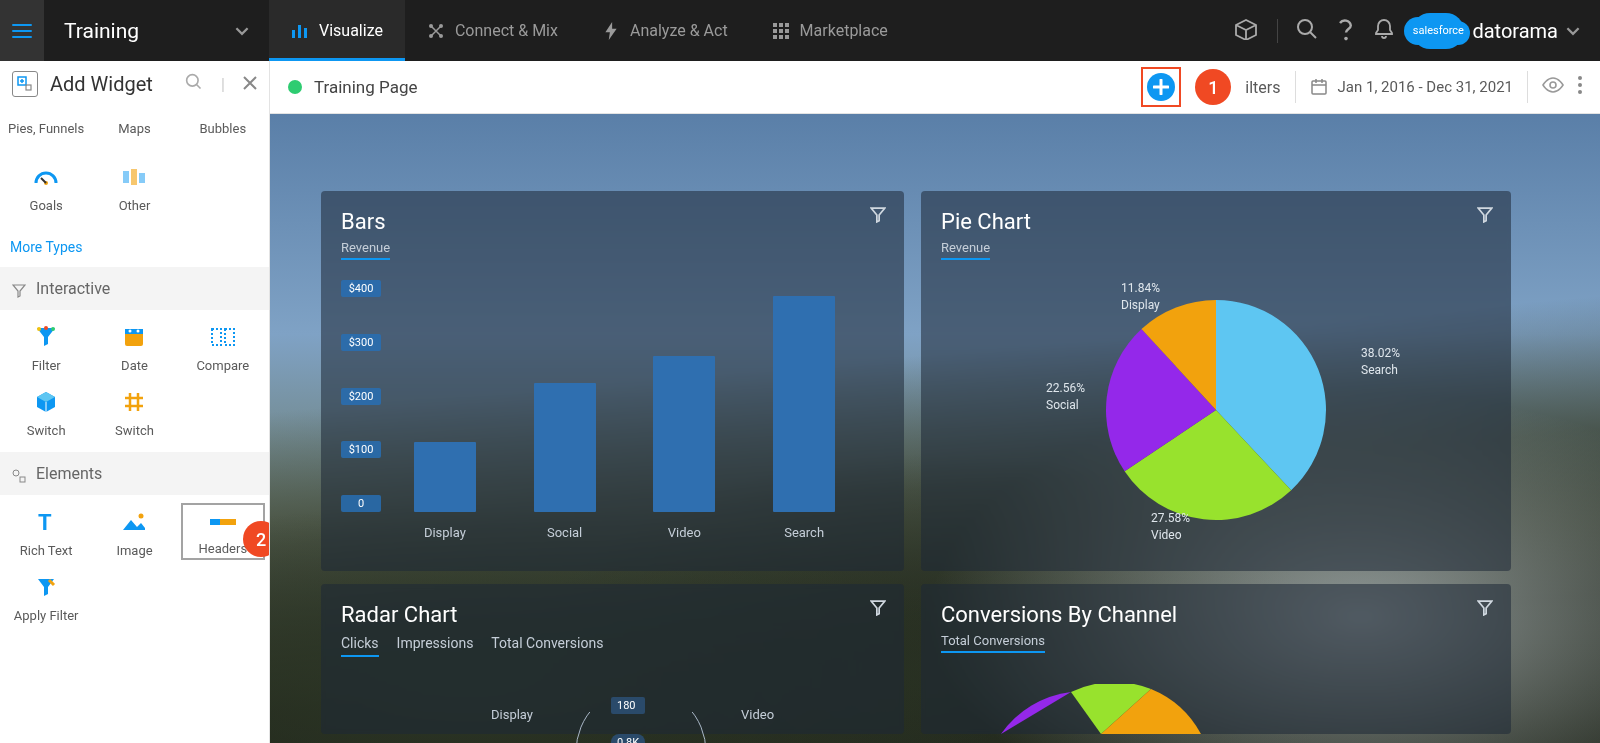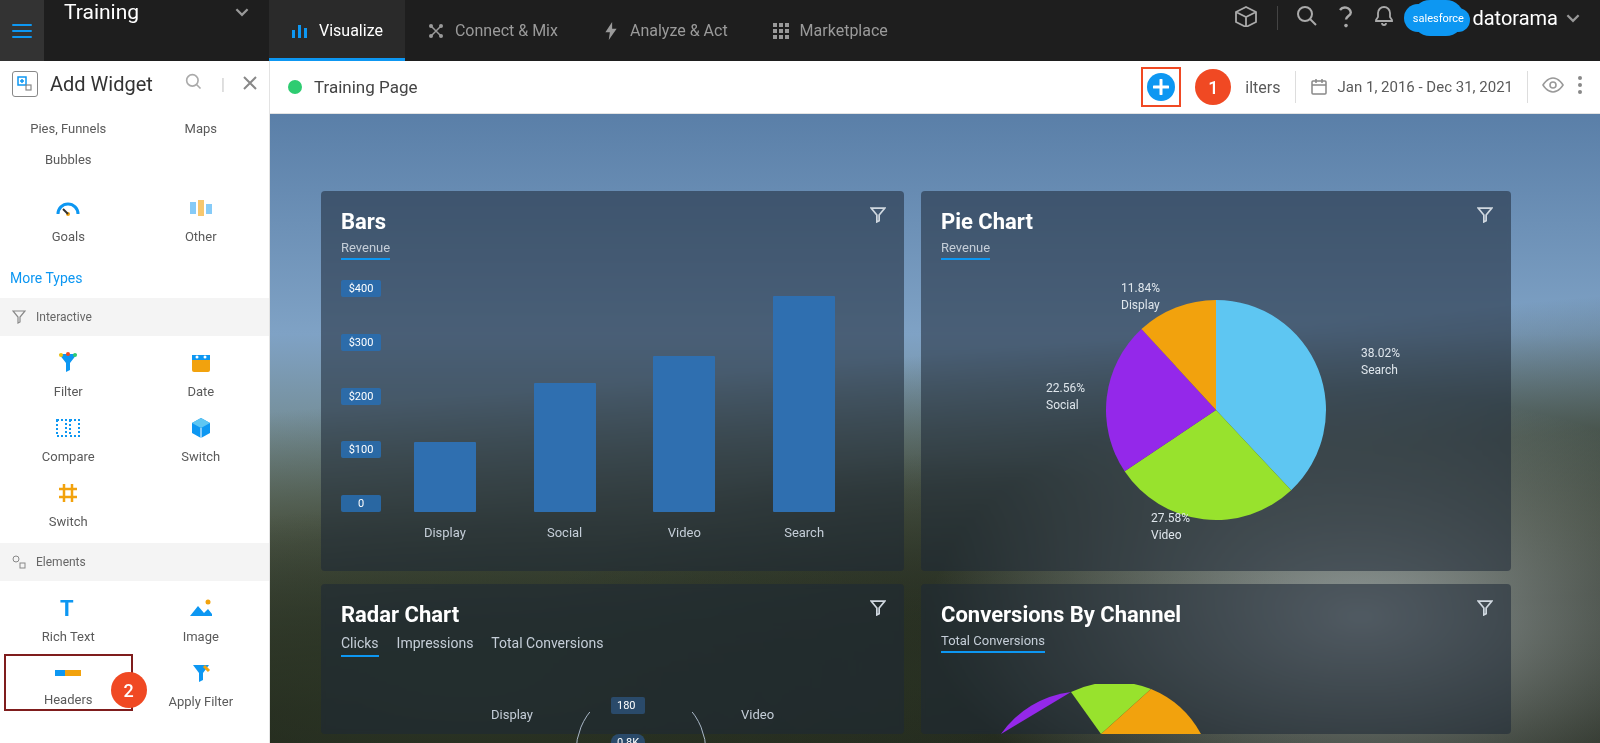"Training" .topbar { align-items: flex-start -> center }
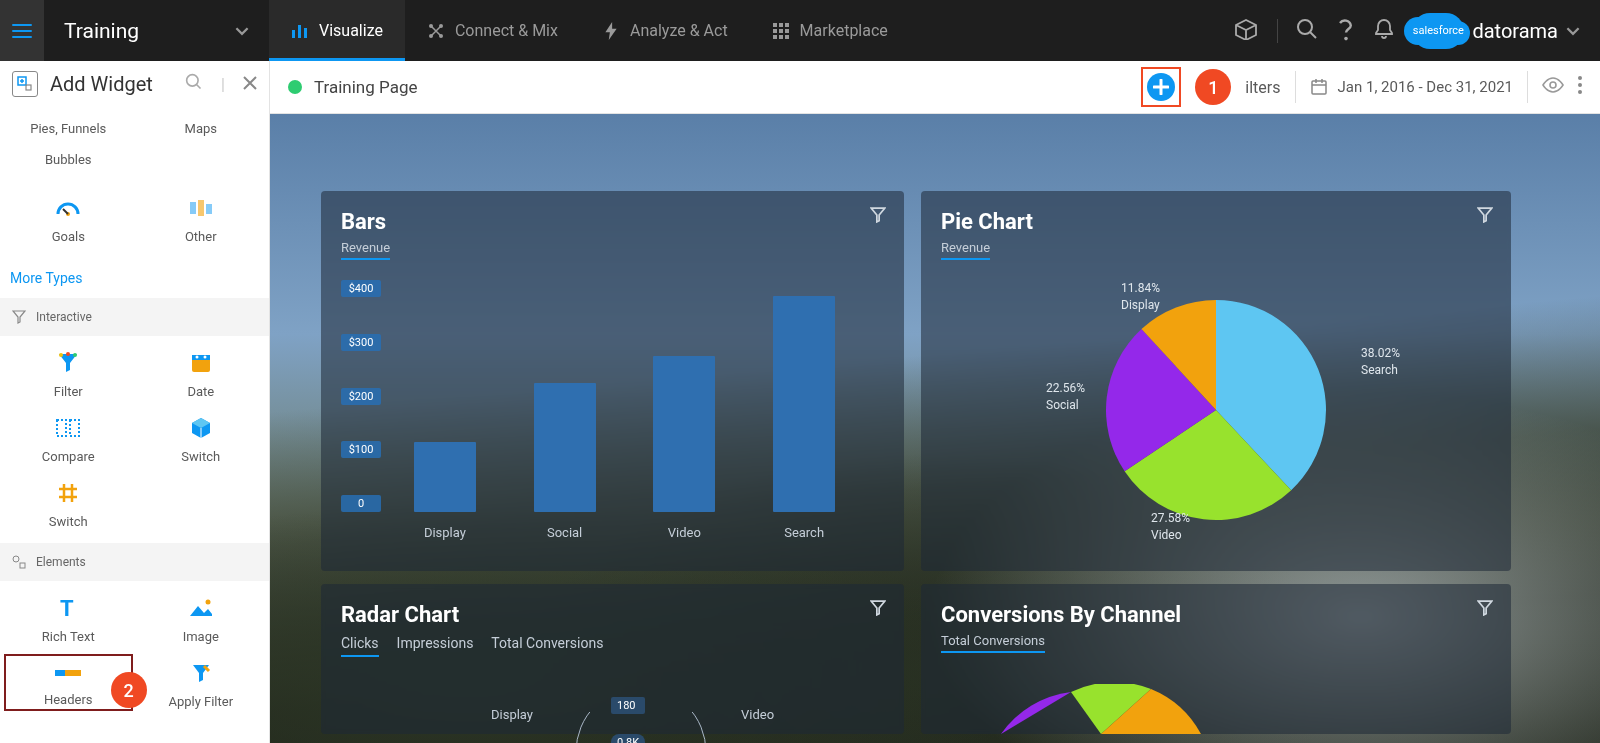"Pies, Funnels" .widget-grid { grid-template-columns: repeat(2,1fr) -> repeat(3,1fr) }
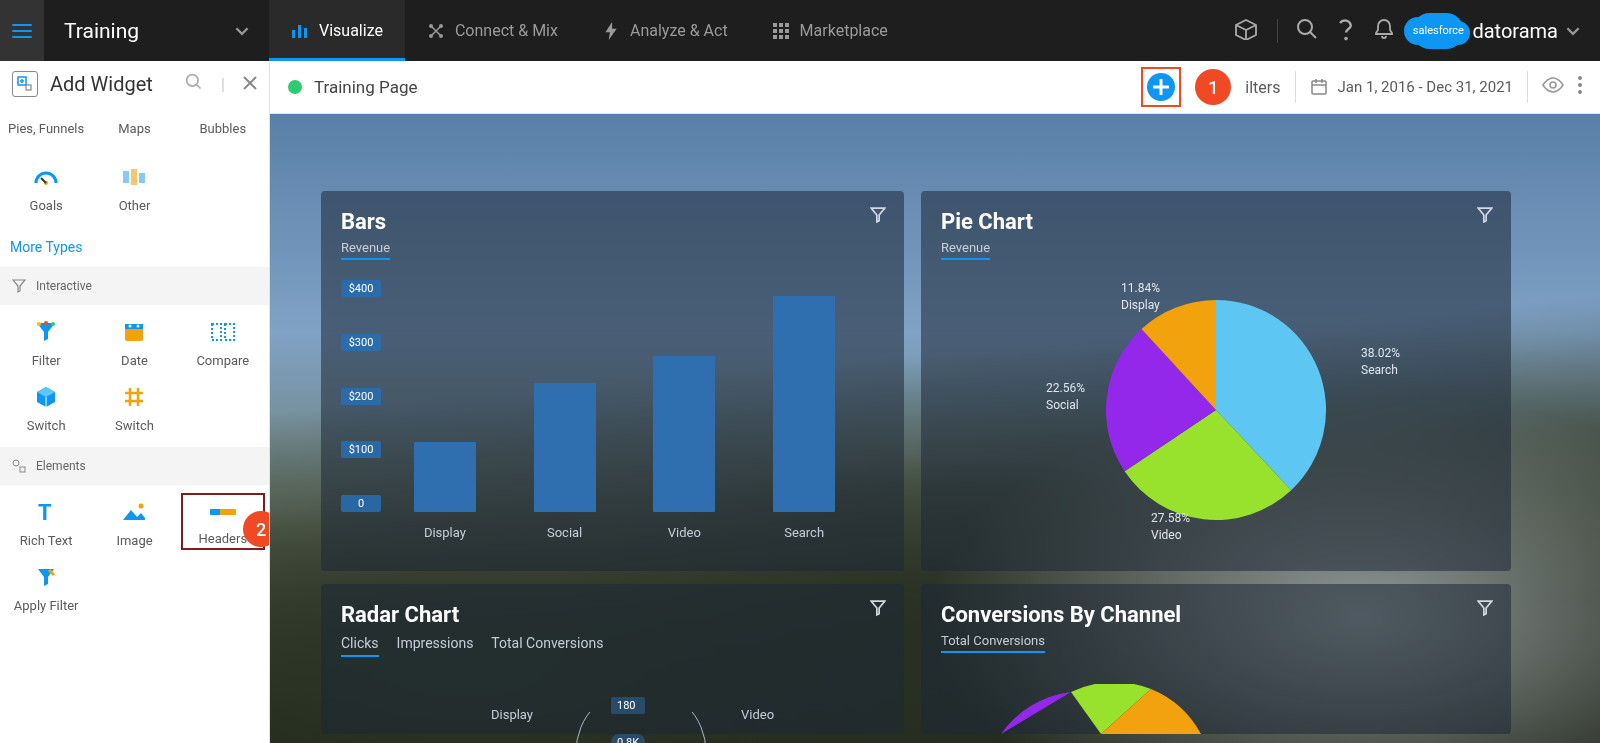"Bars" .card-title { font-weight: 700 -> 400 }
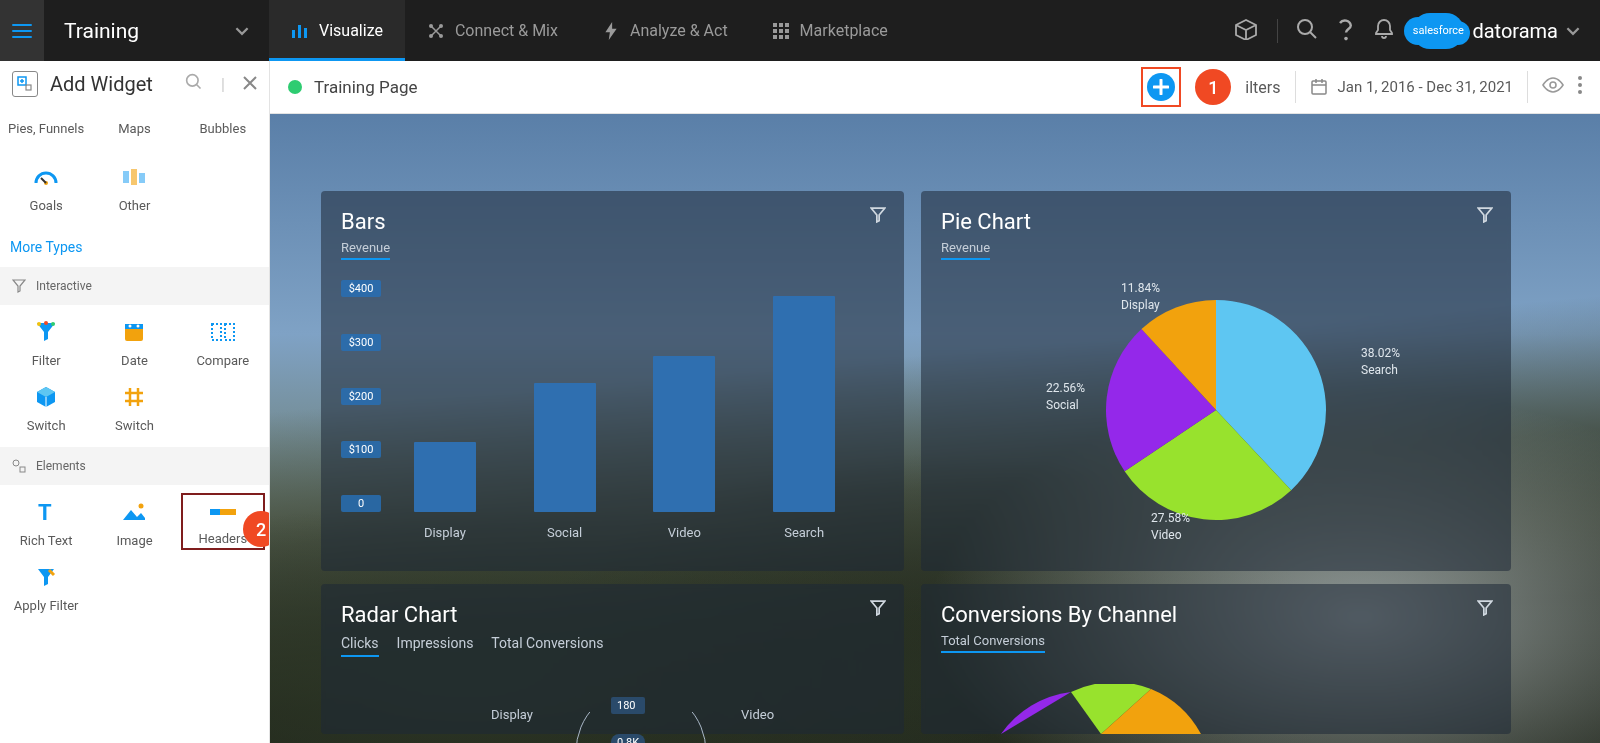"Interactive" .section-header { align-items: flex-start -> flex-end; font-size: 12px -> 16px }
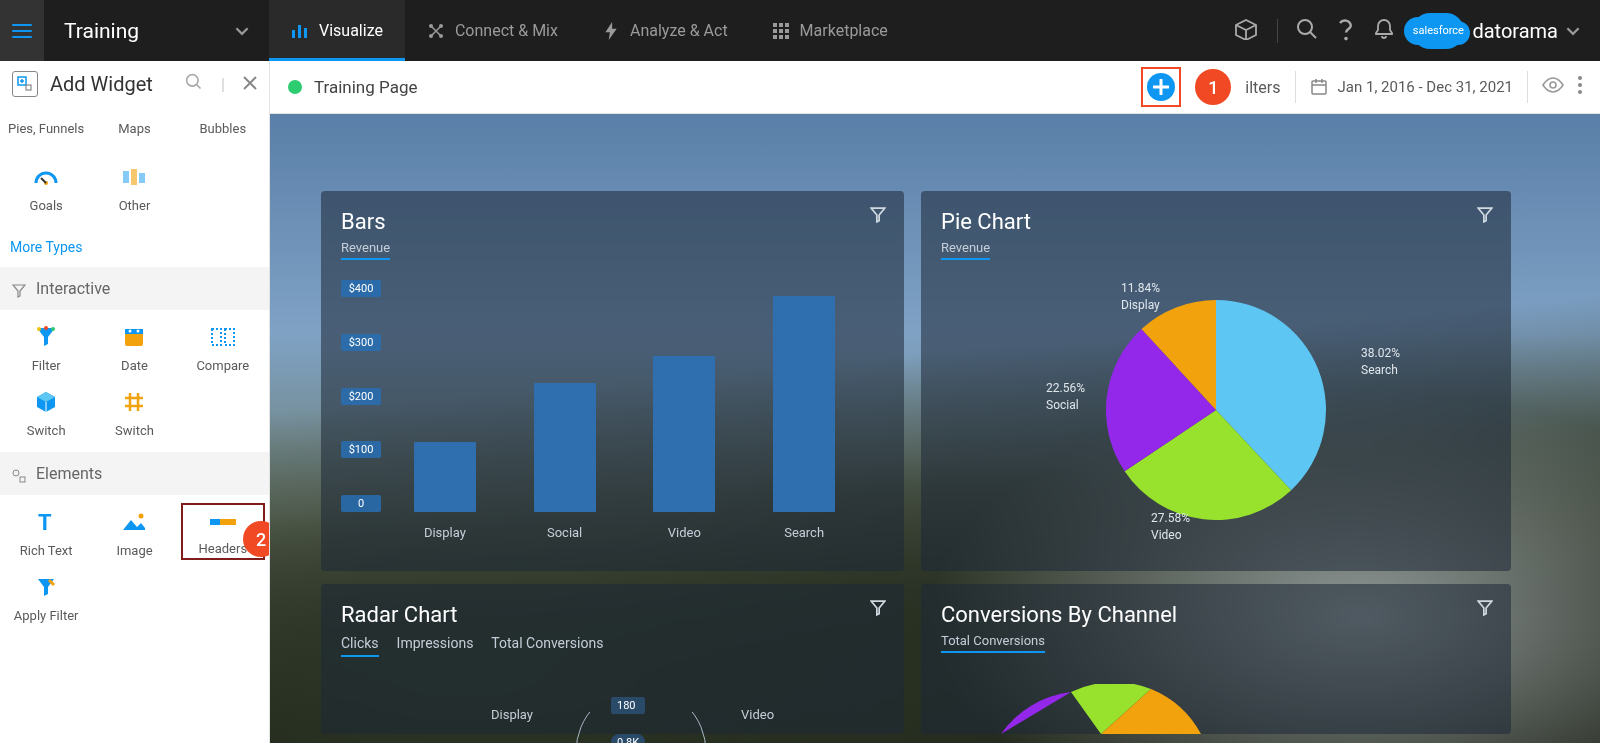"Headers" .headers-box { border: 2px solid #7f1d1d -> 2px solid #a3a3a3 }
